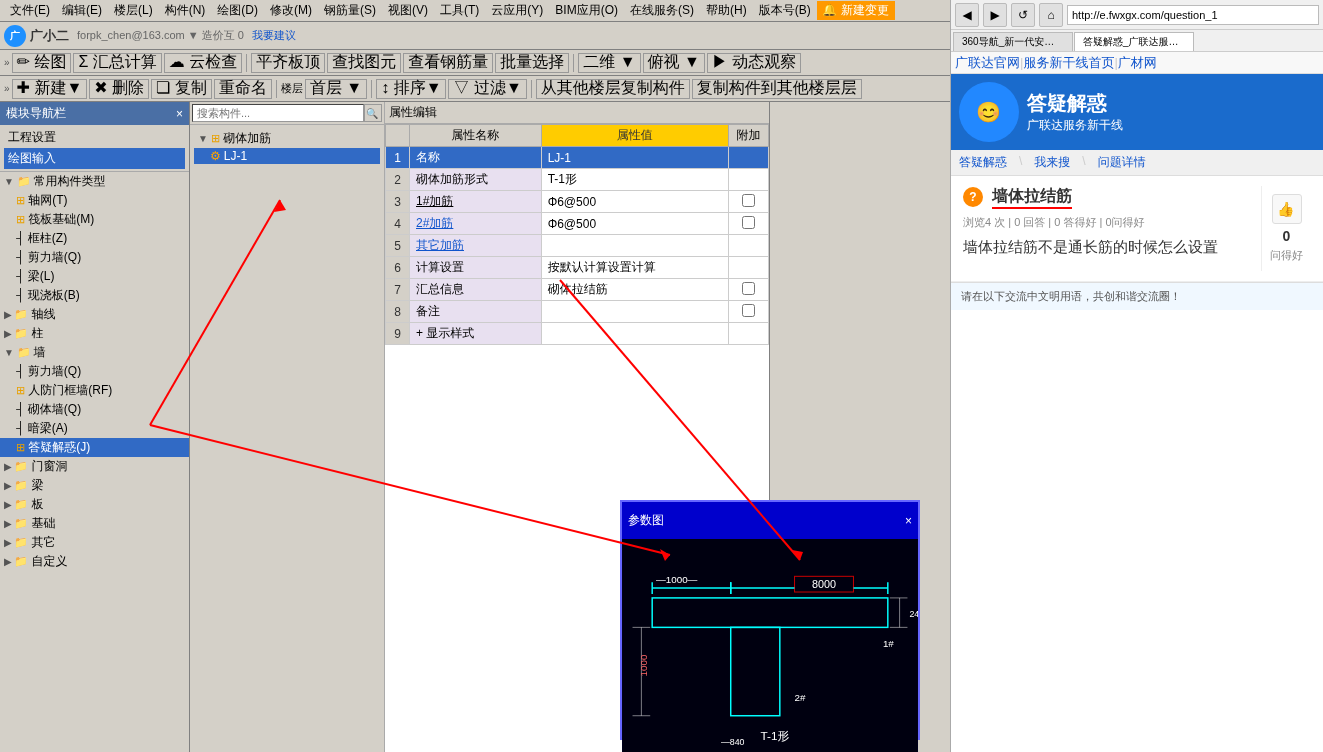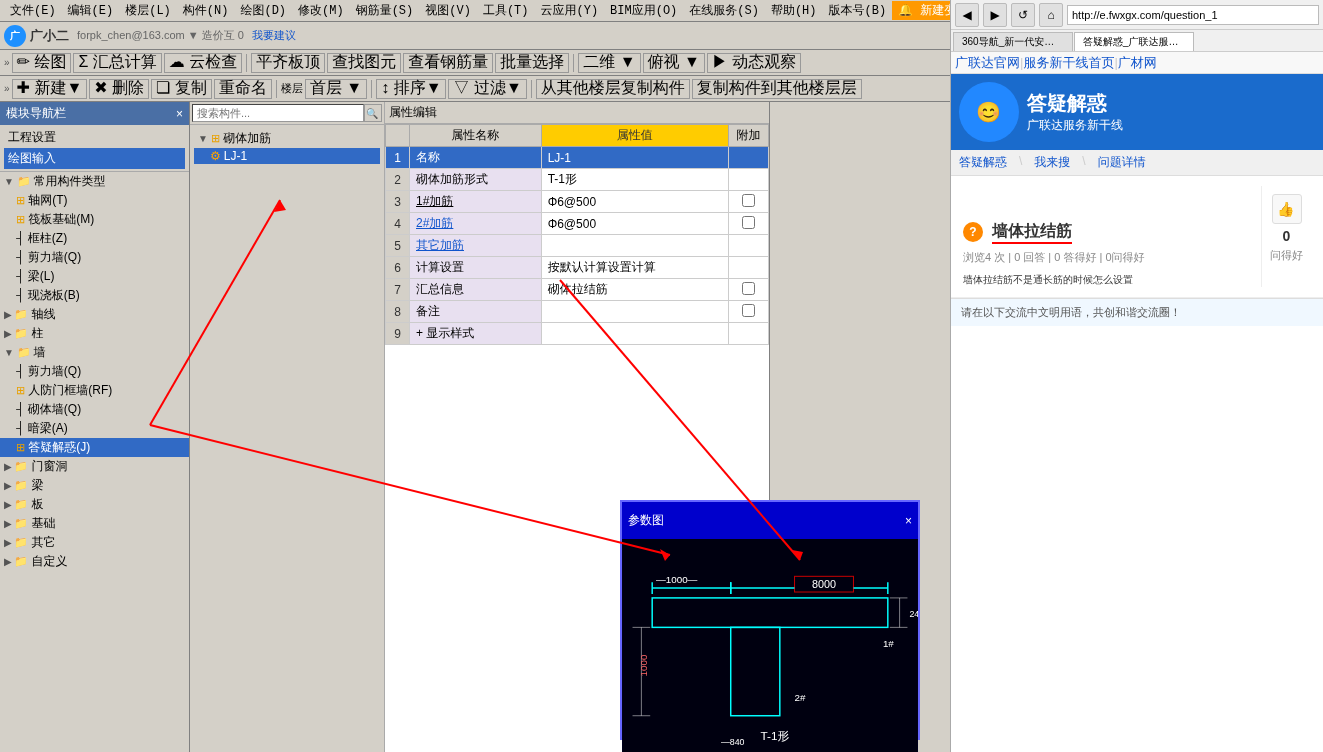"文件(E)" .menu-bar span { font-family: Liberation Mono, monospace -> none }
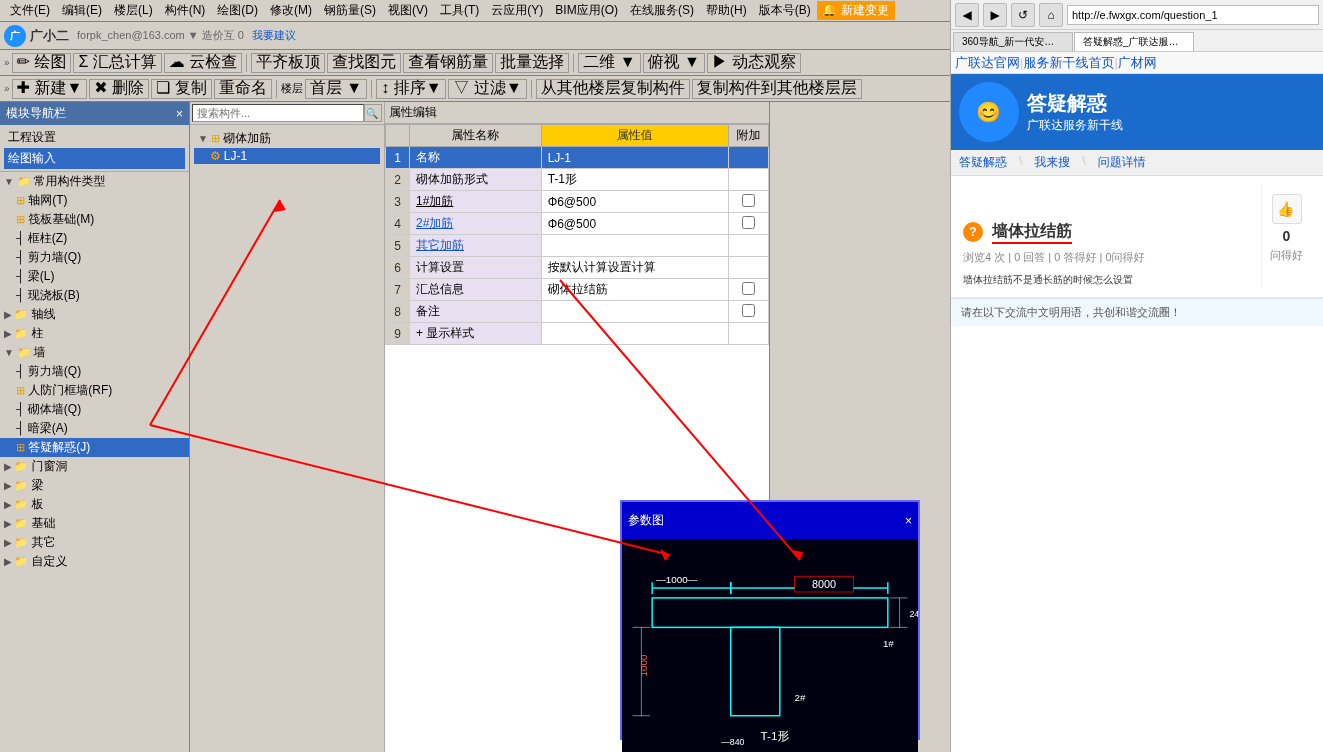"墙体拉结筋" .question-underline { margin-top: 35px -> none }
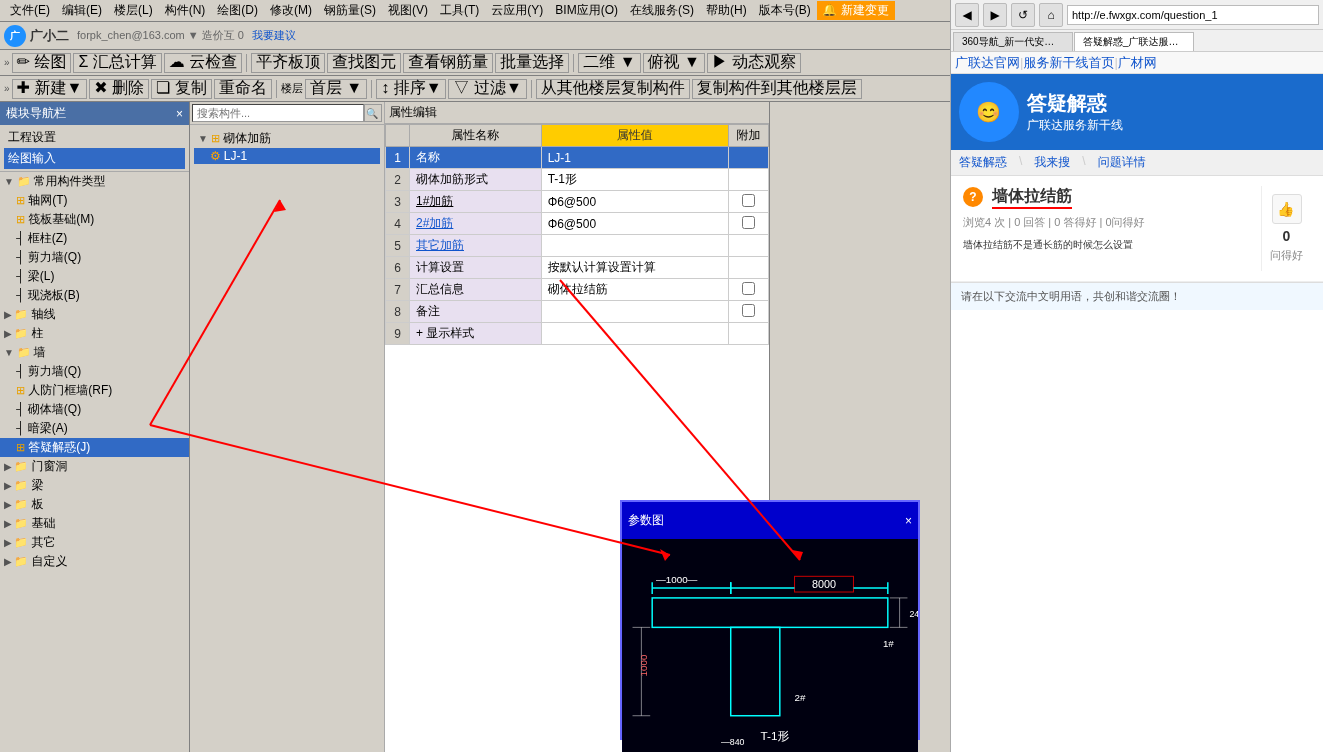"墙体拉结筋不是通长筋的时候怎么设置" .question-body { font-size: 10px -> 15px }
